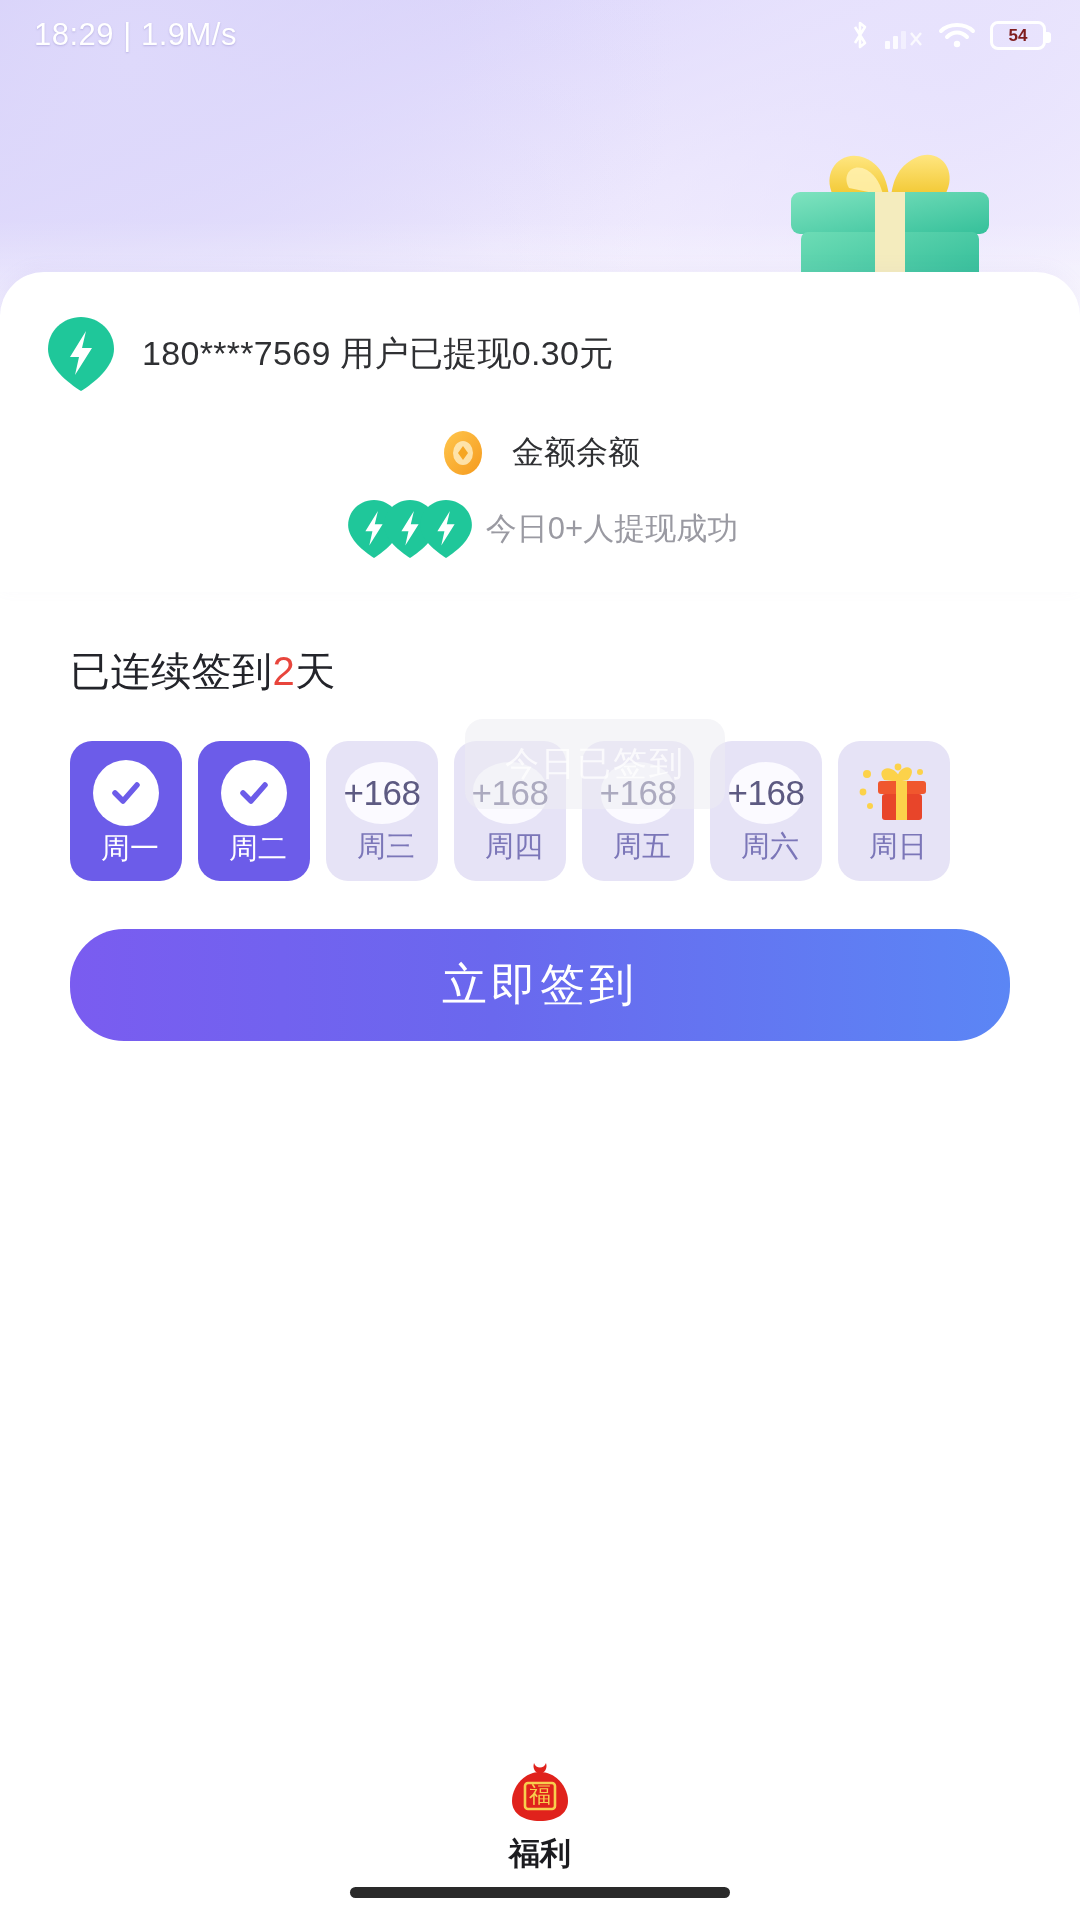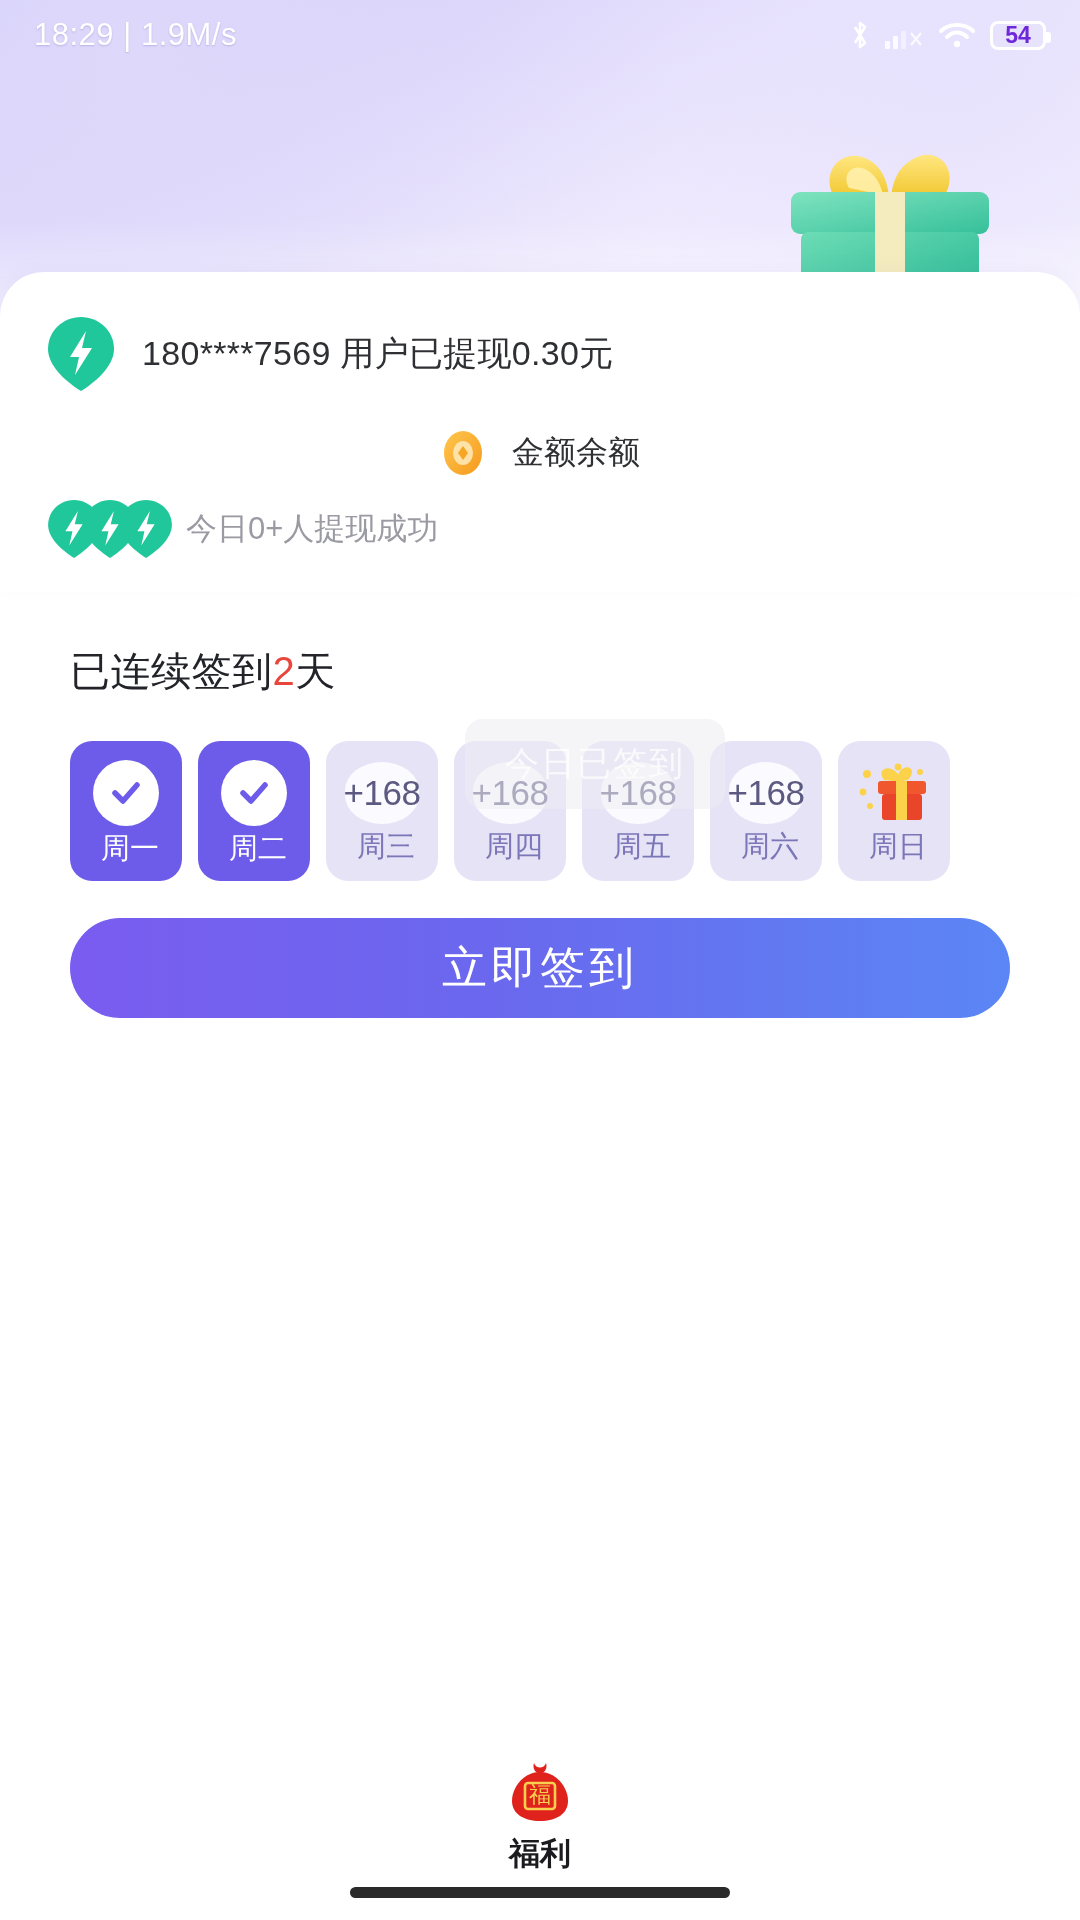"54" .battery span { color: #6d28d9 -> #7f1d1d; font-size: 23px -> 17px }
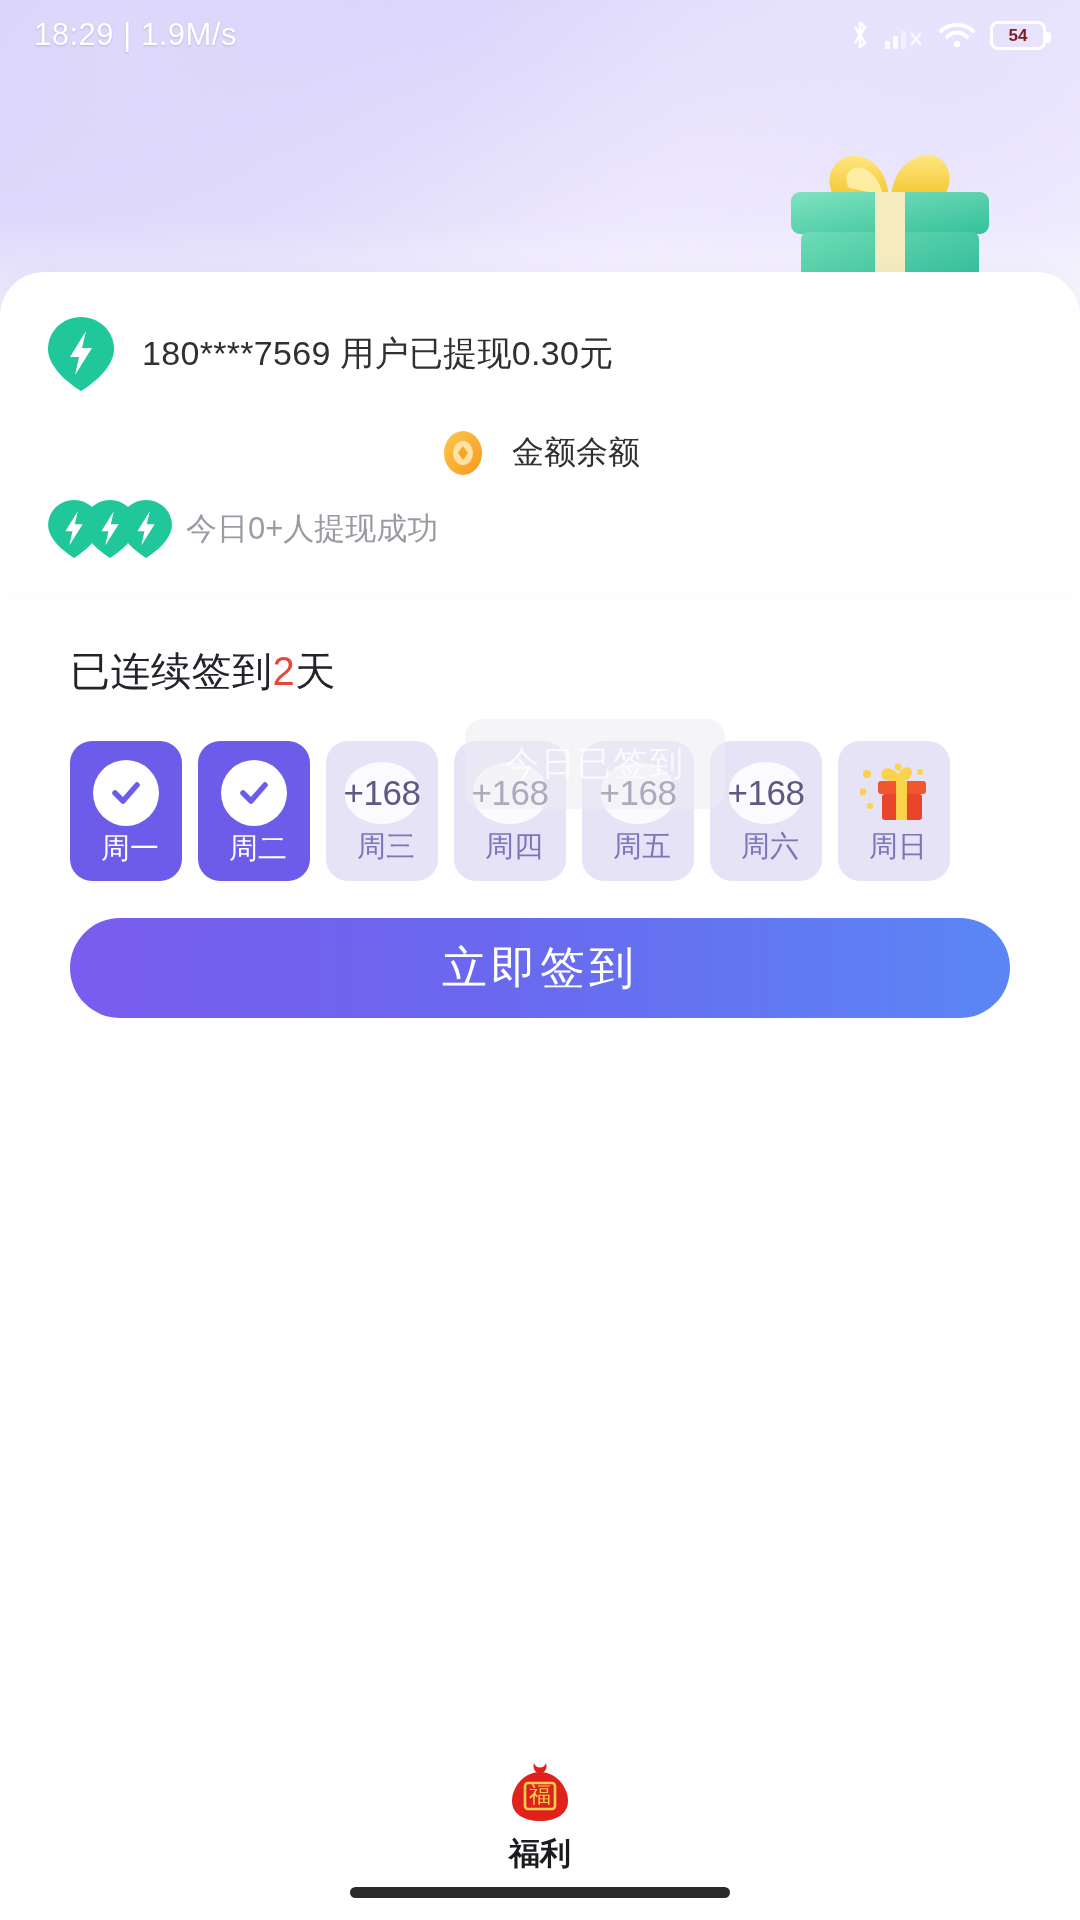"今日0+人提现成功" .bottom-row { justify-content: flex-start -> center }
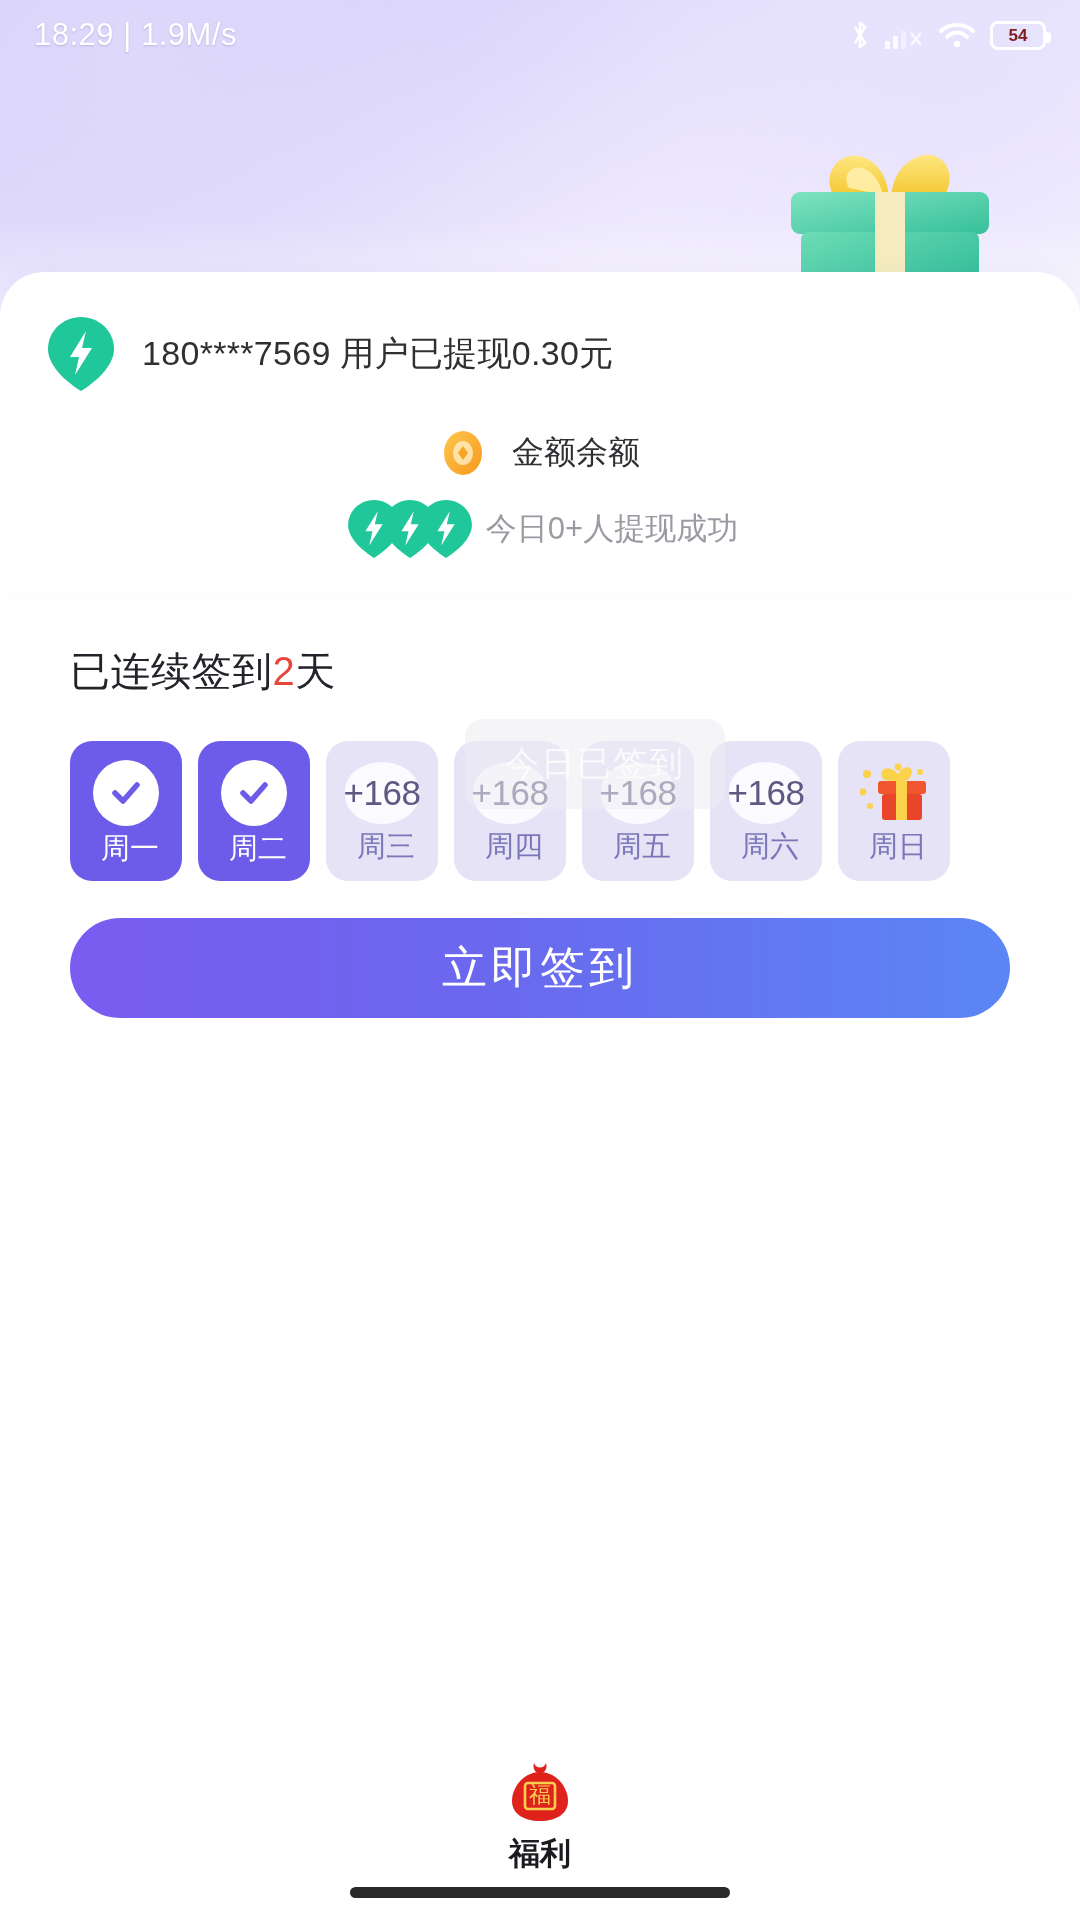"立即签到" .signin-btn { height: 100px -> 112px; margin: 37px auto 0 -> 48px auto 0 }
